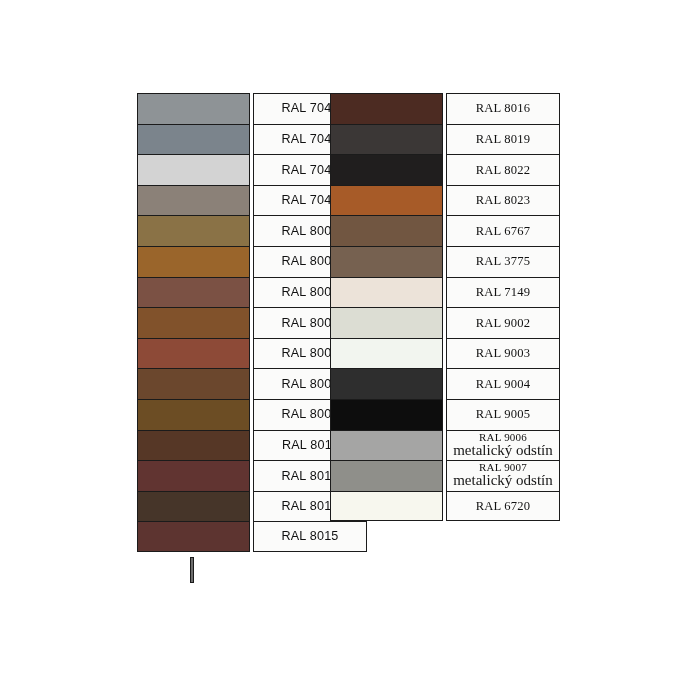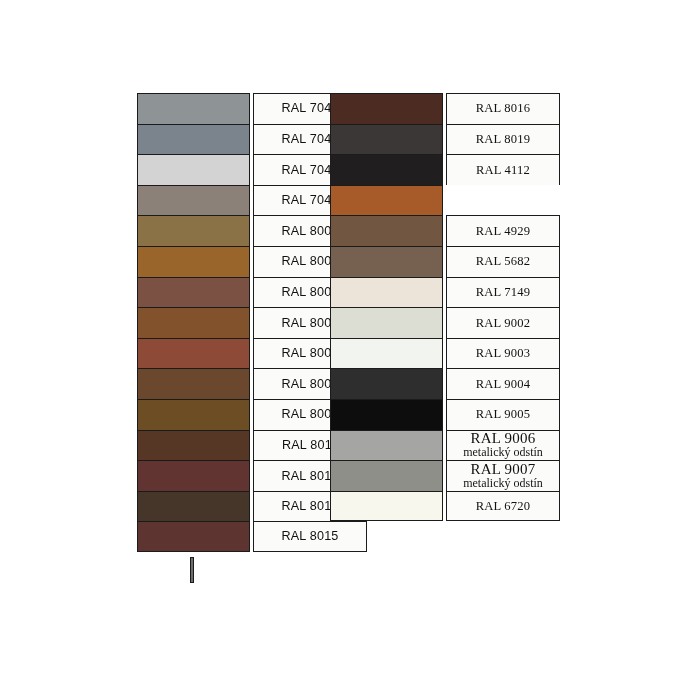"RAL 4112" div.label-main { text: 4112 -> 8022 }
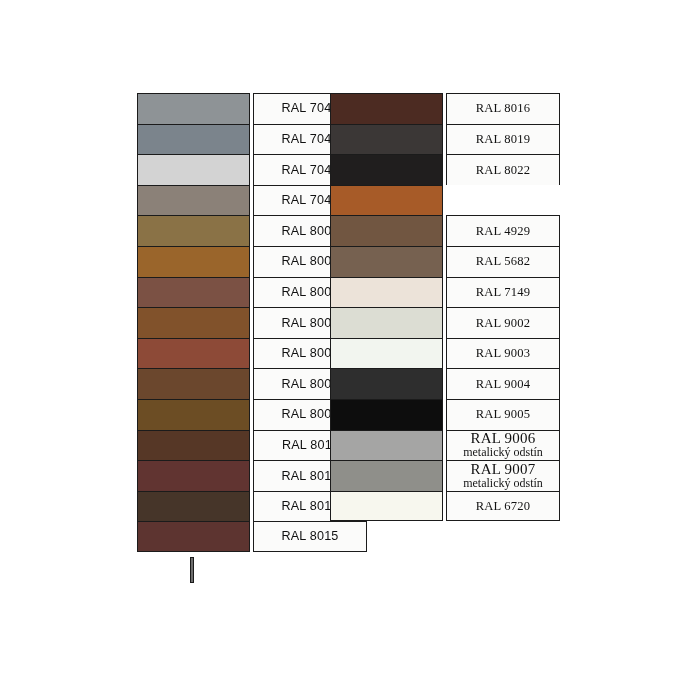"RAL 8023" div.label-cell { html: none -> <div> <div>RAL 8023</div> </div> }
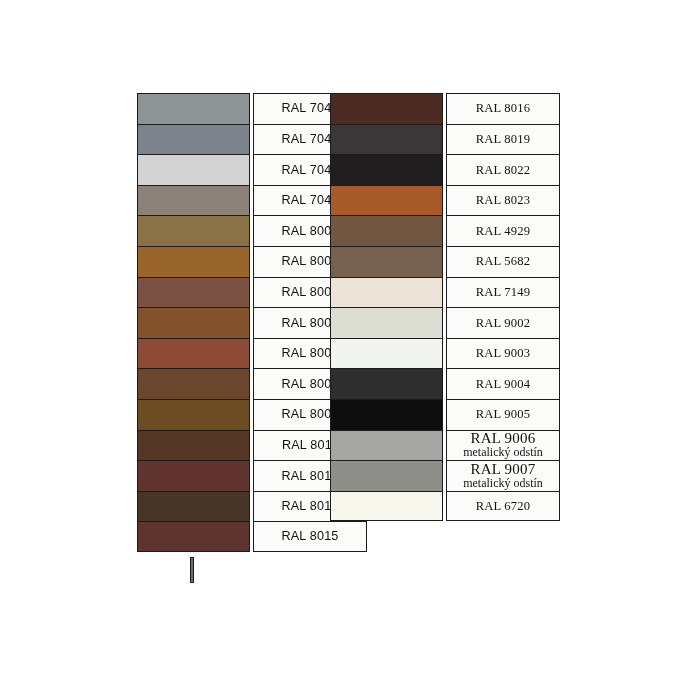"RAL 4929" div.label-main { text: 4929 -> 6767 }
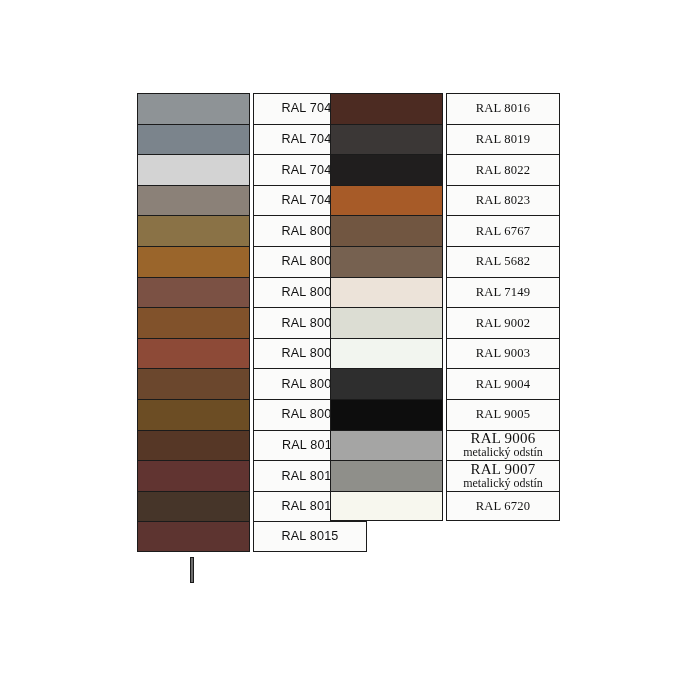"RAL 5682" div.label-main { text: 5682 -> 3775 }
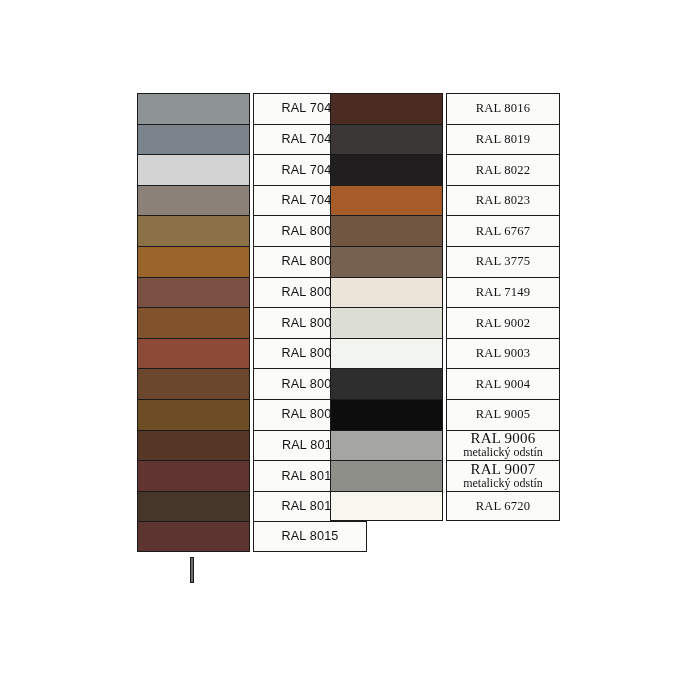"RAL 9006" .label-cell.has-sub .label-main { font-size: 15px -> 11px }
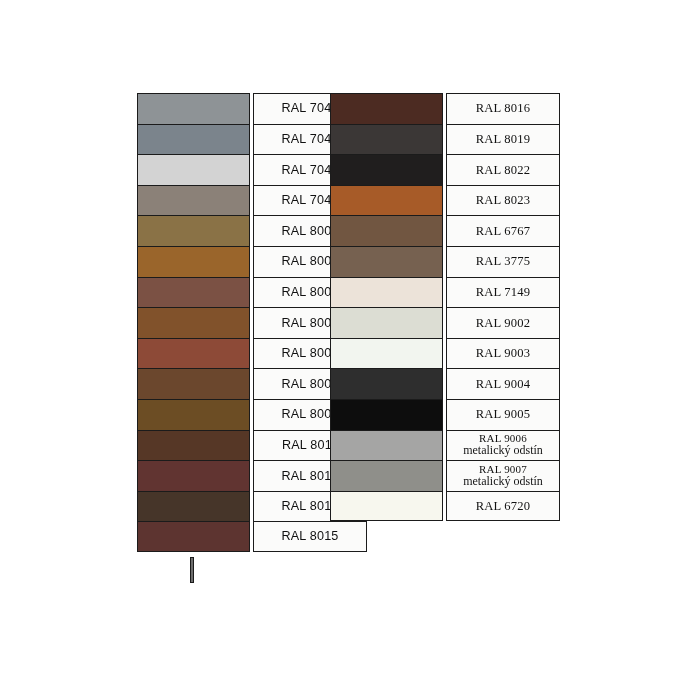"metalický odstín" .label-sub { font-size: 12px -> 15px }
